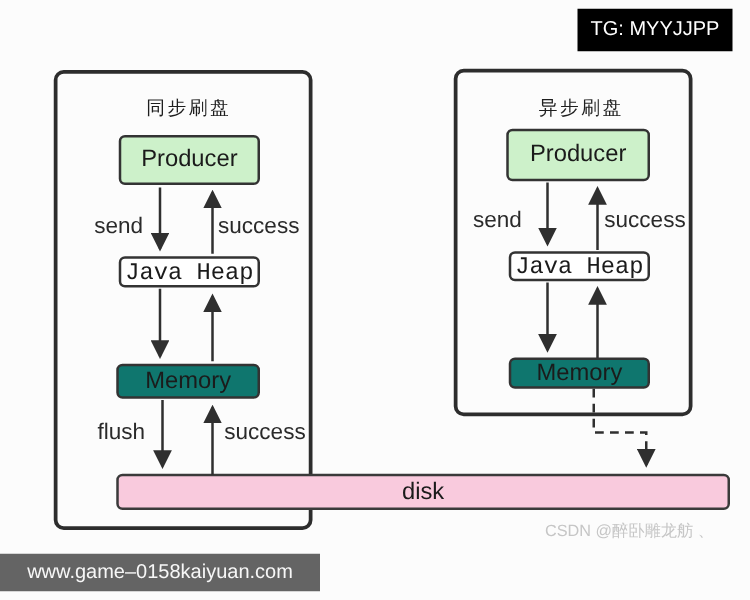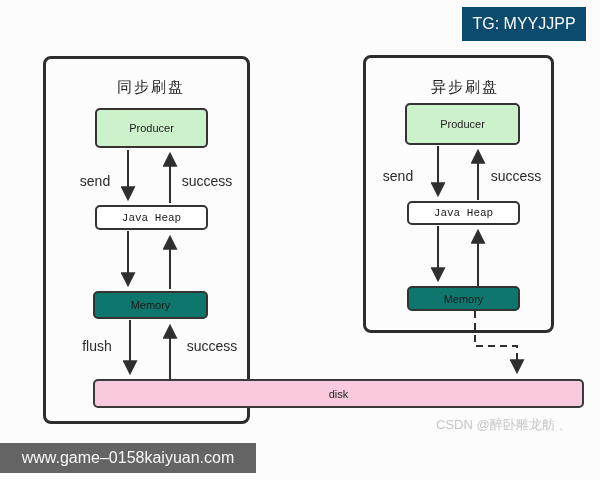"TG: MYYJJPP" .badge { background: #0c4a6e -> #000000 }
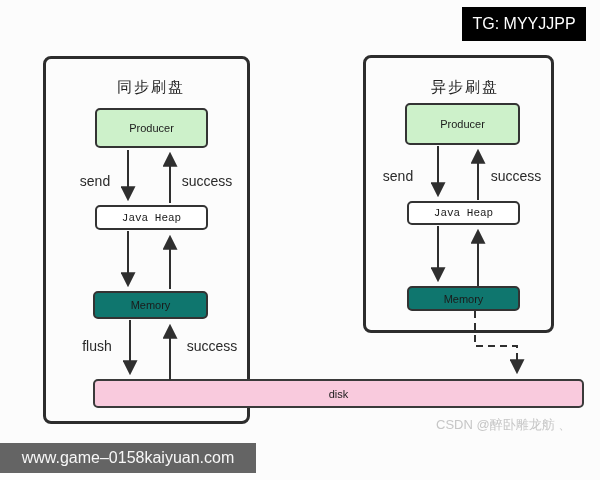"Producer" .node { font-size: 11px -> 19px }
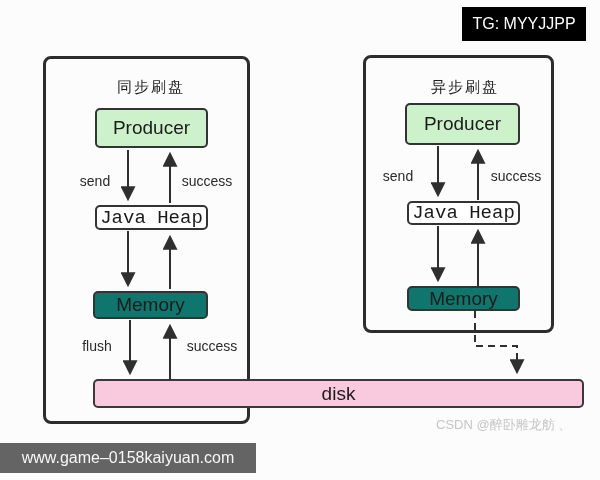"send" .edge-label { font-size: 14px -> 18px }
